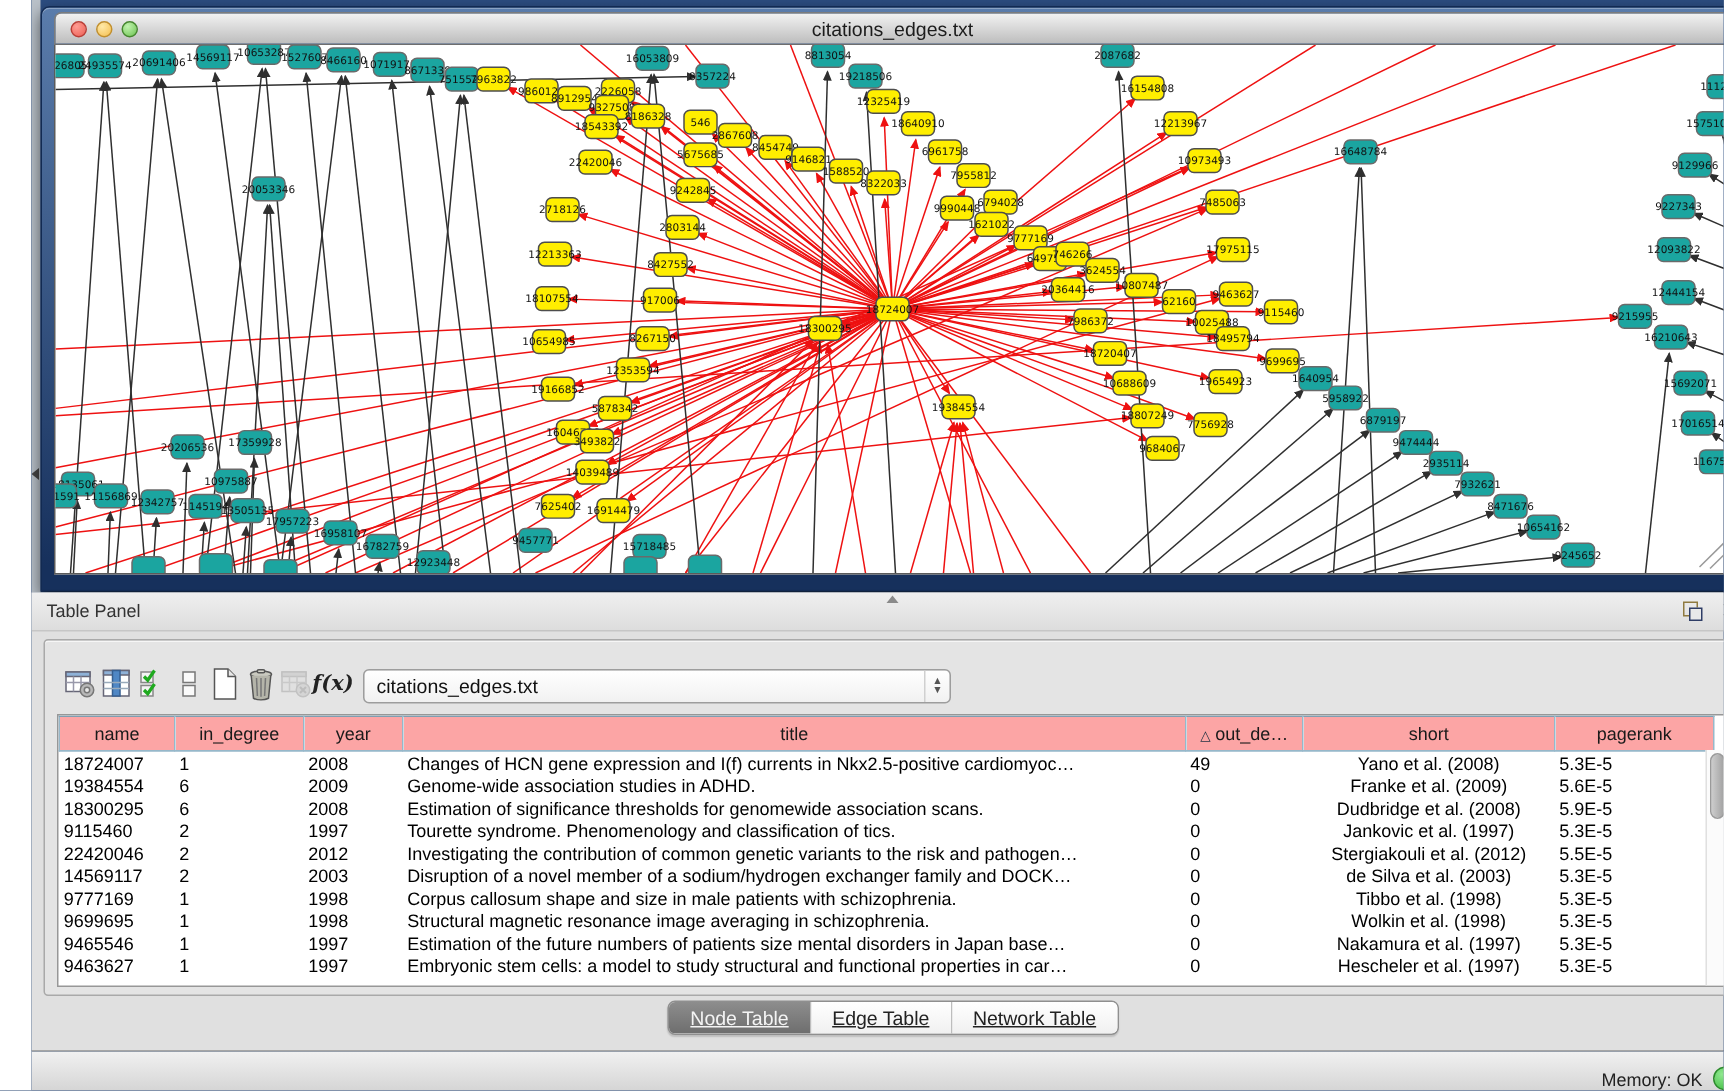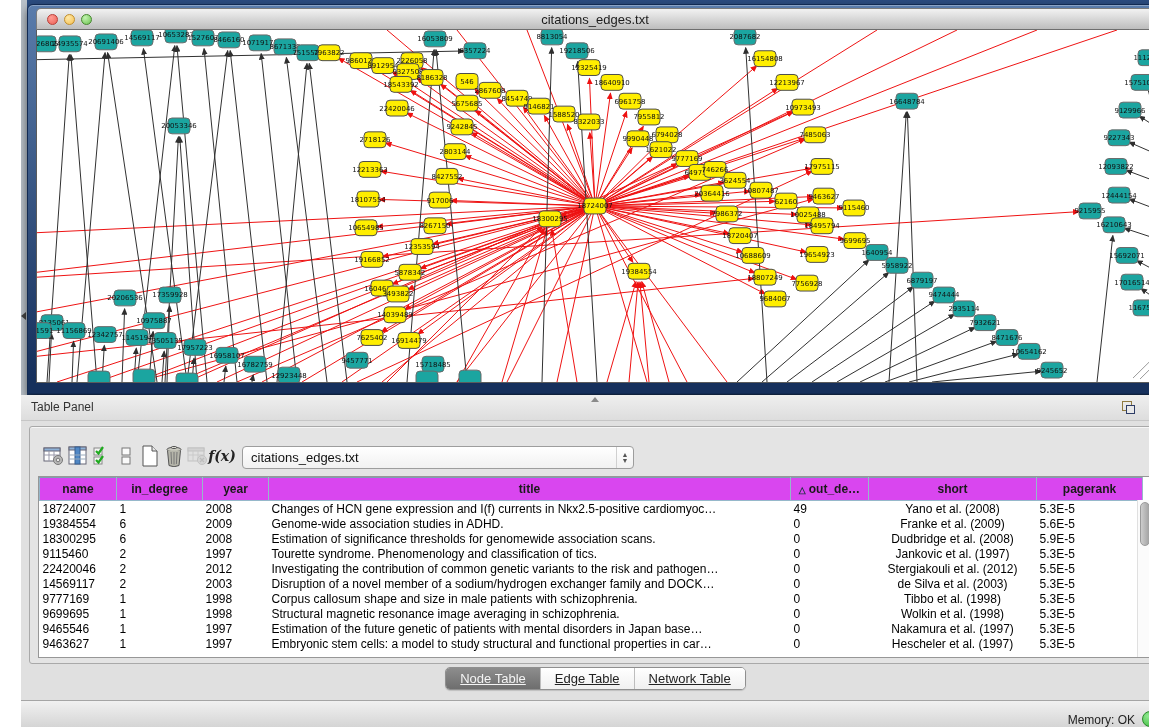"name" table.grid th { background: #d946ef -> #fca5a5; font-weight: bold -> normal }
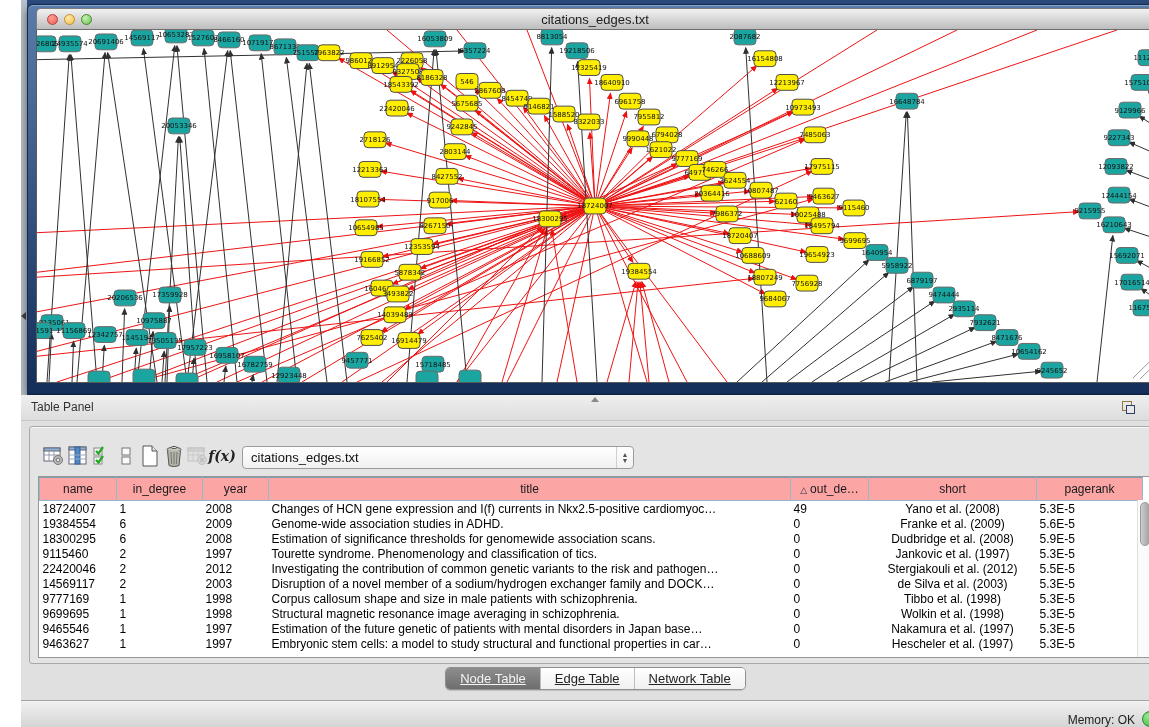"Estimation of the future genetic" td { text: genetic of patients with -> numbers of patients size }
